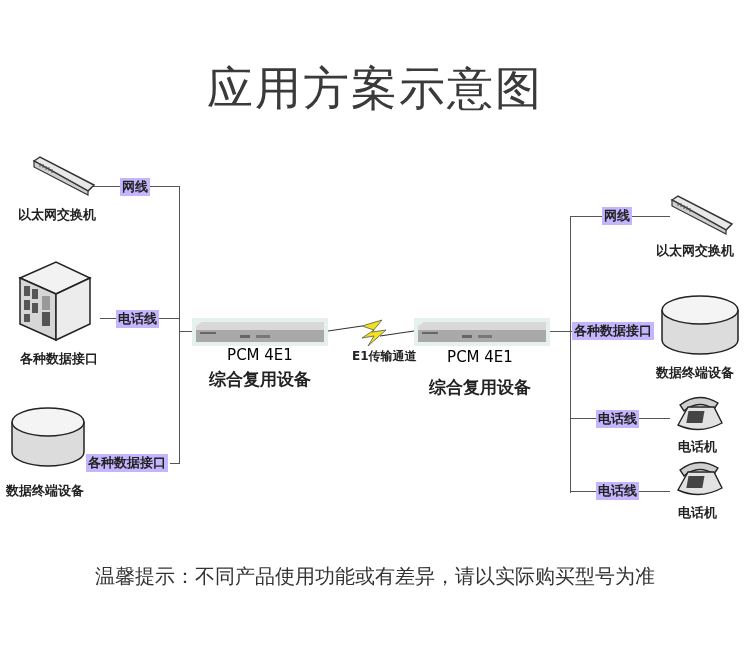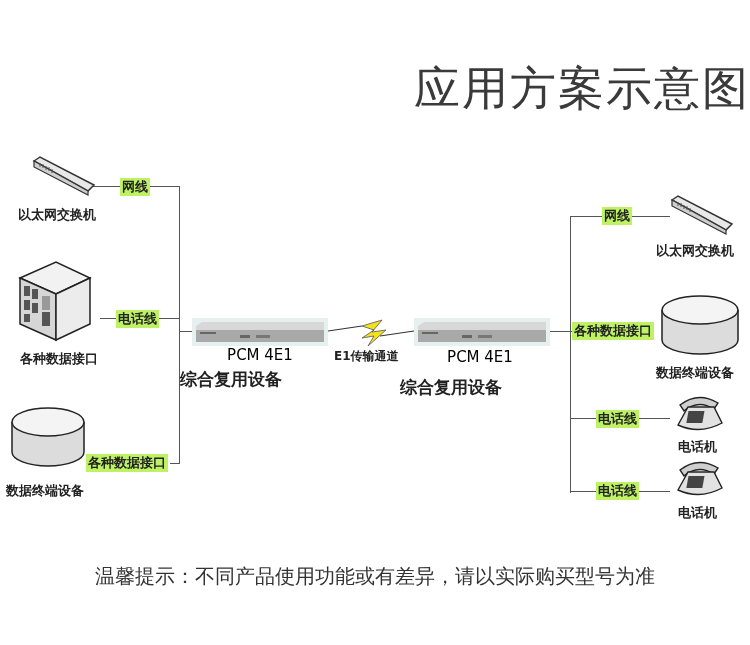"应用方案示意图" .title { text-align: right -> center }
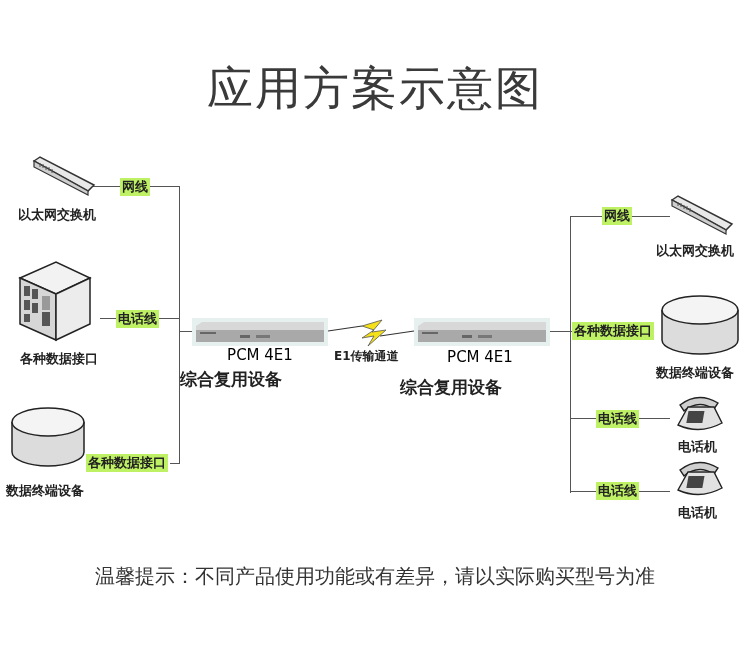"网线" .lbl { background: #bef264 -> #c4b5fd }
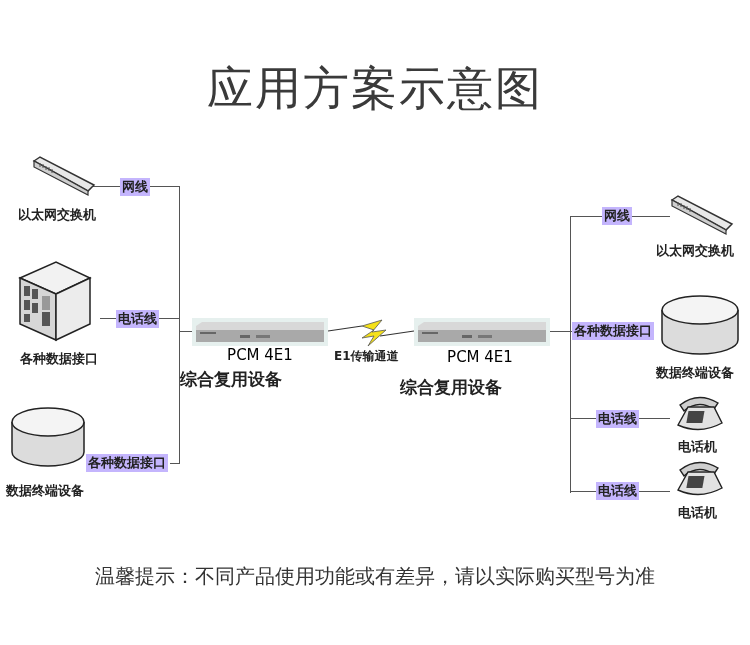"E1传输通道" div.abs { left: 334px -> 352px }
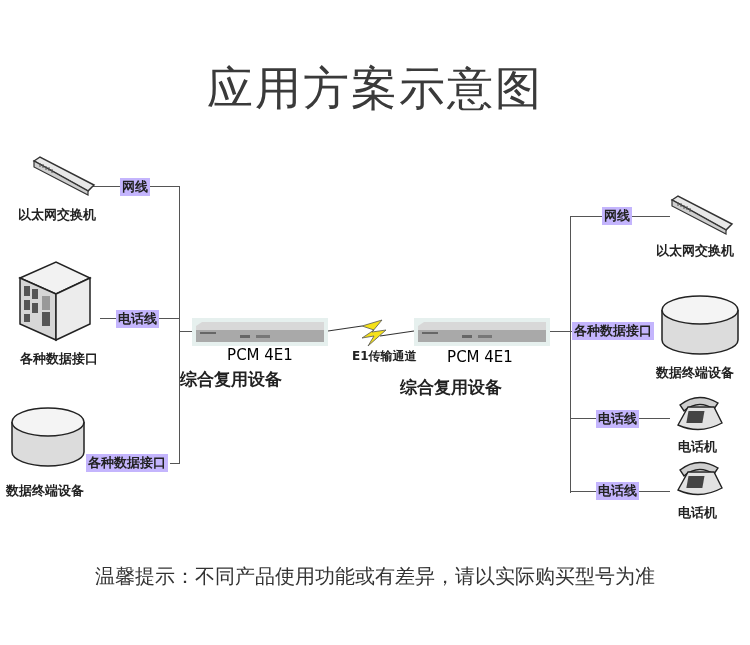"综合复用设备" .pcm-sub { text-align: left -> center }
